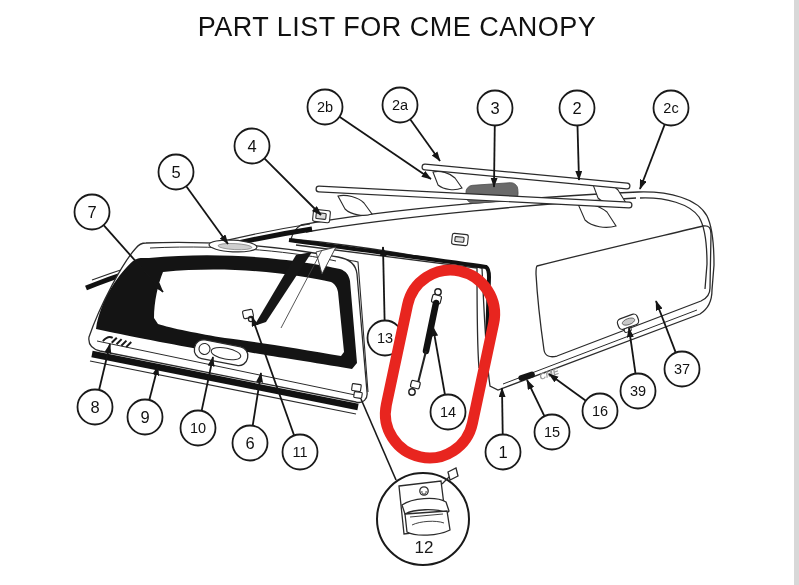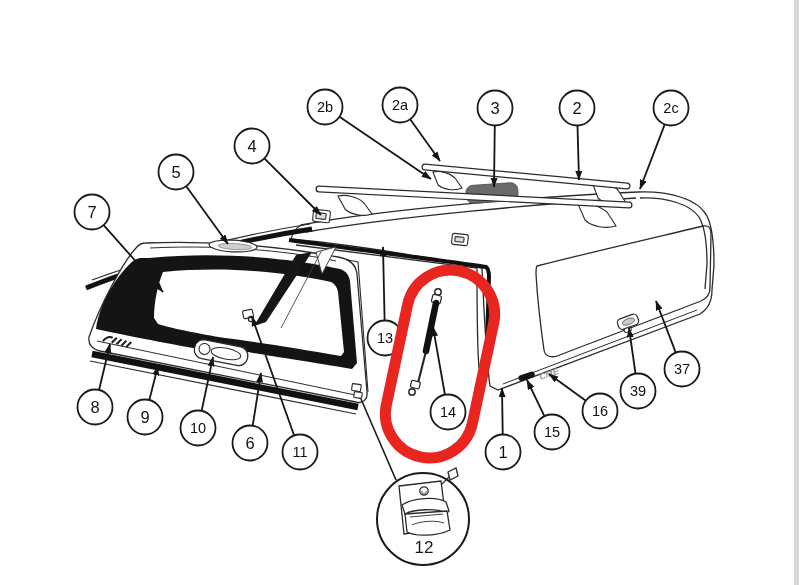"PART LIST FOR CME CANOPY" div { html: none -> <div>PART LIST FOR CME CANOPY</div> }
